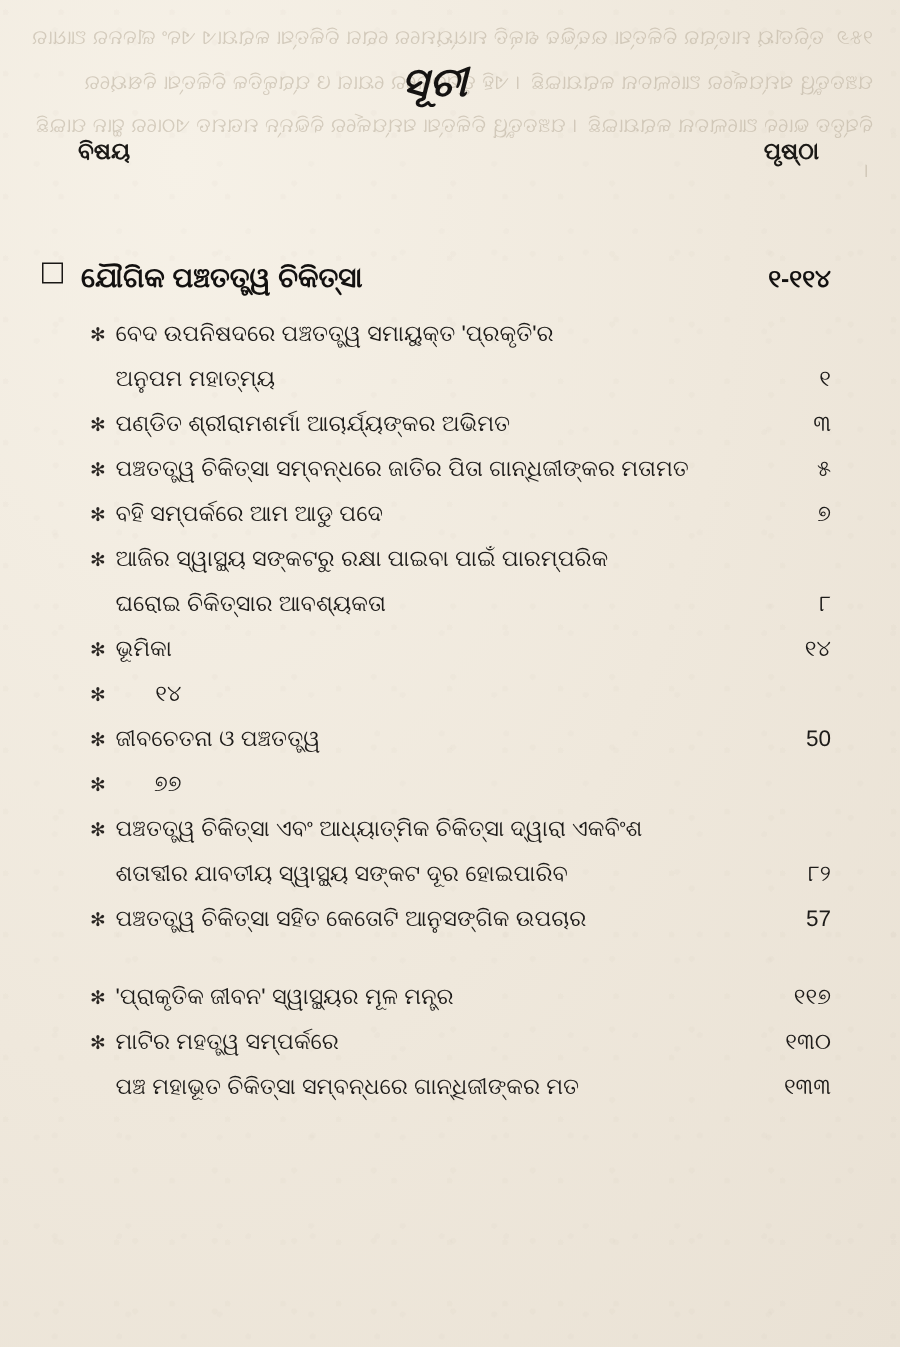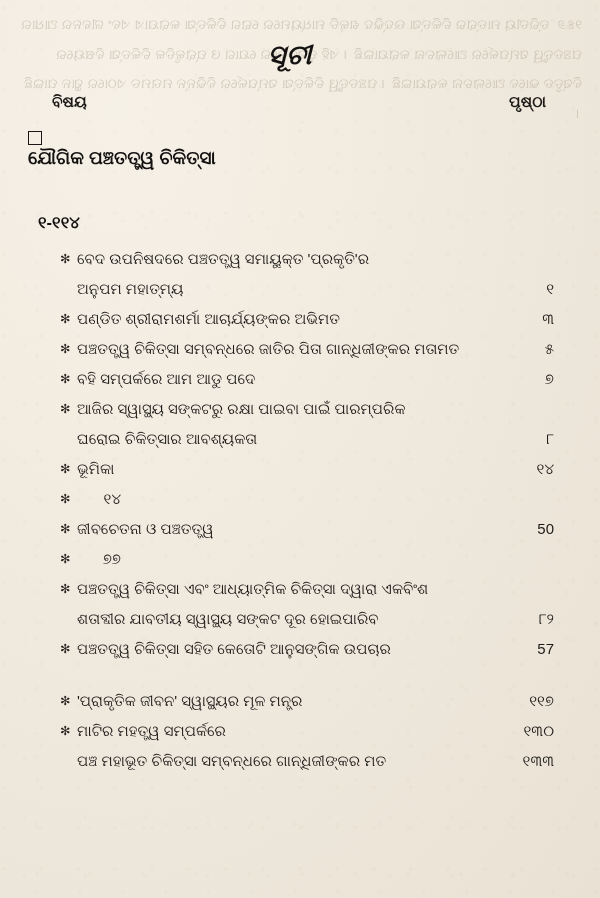"ଯୌଗିକ ପଞ୍ଚତତ୍ତ୍ୱ ଚିକିତ୍ସା" .section-head { flex-direction: column -> none }
